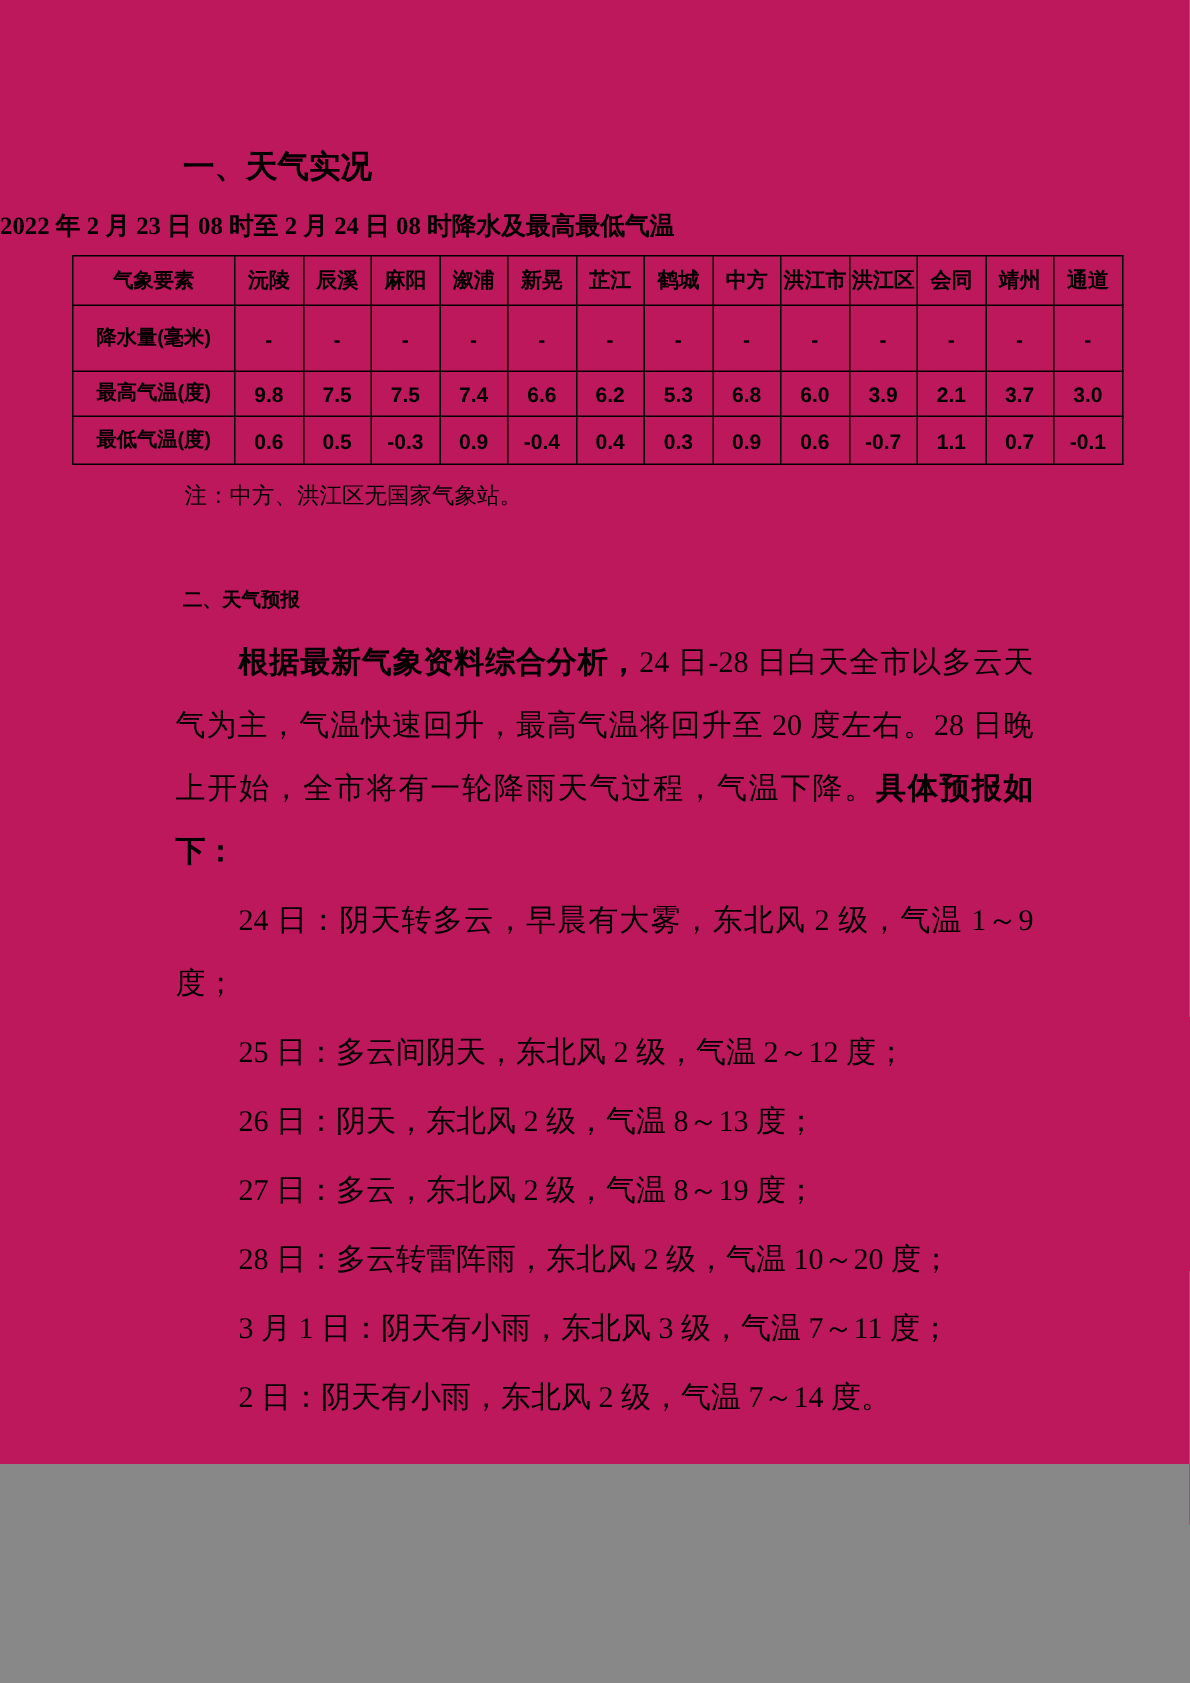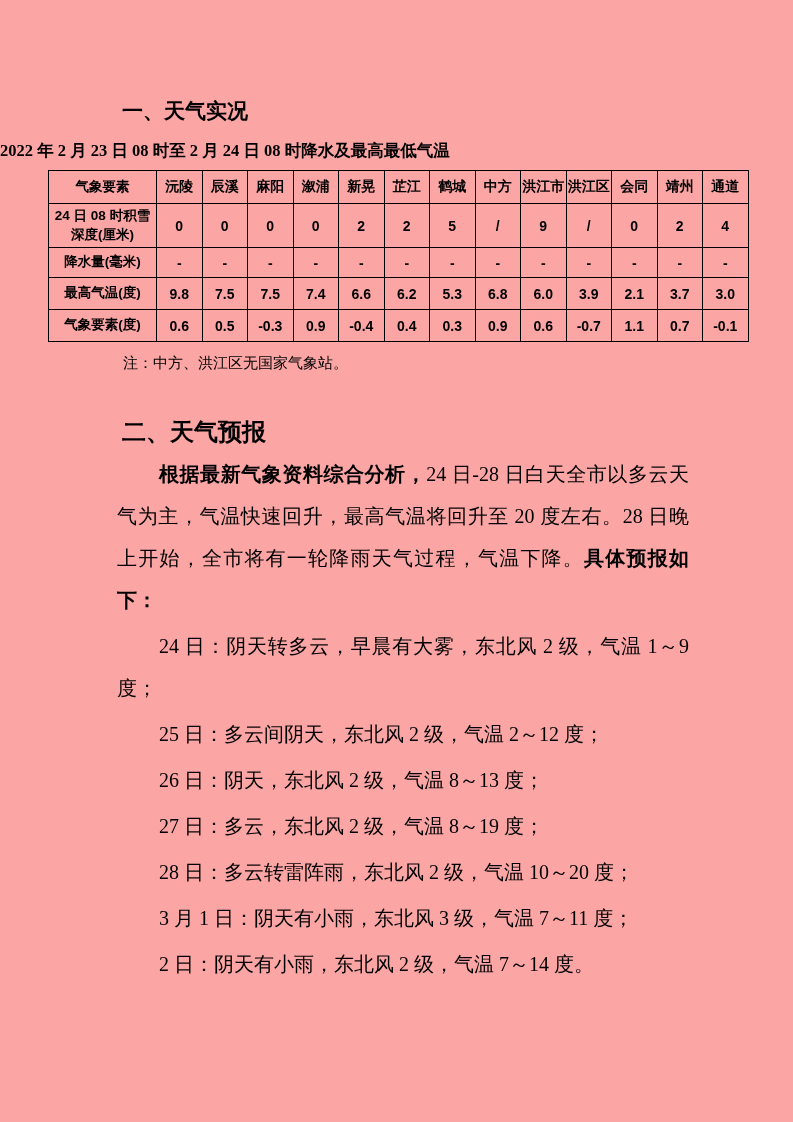"一、天气实况" .page { background: #fca5a5 -> #be185d; height: 1122px -> 976px }
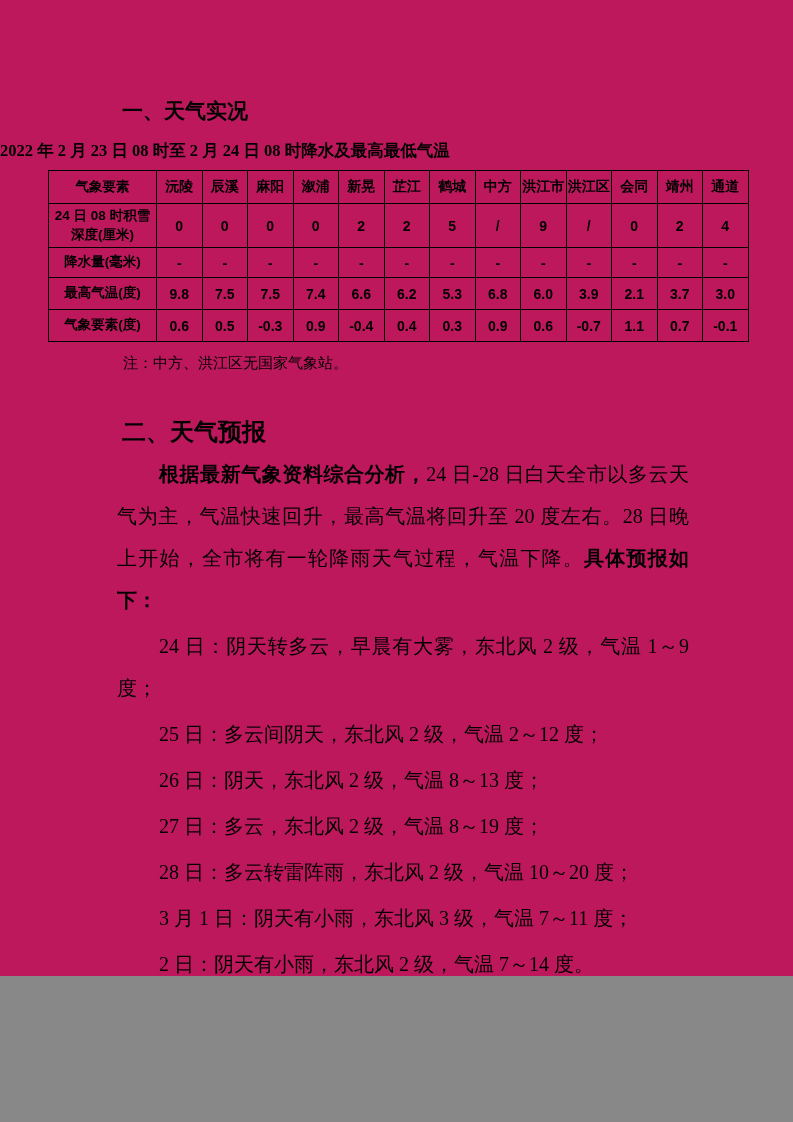"24 日 08 时积雪深度(厘米)" tr { html: <tr> <td>24 日 08 时积雪深度(厘米)</td> <td>0</td> <td>0</td> <td>0</td> <td>0</td> <td>2</td> <td>2</td> <td>5</td> <td>/</td> <td>9</td> <td>/</td> <td>0</td> <td>2</td> <td>4</td> </tr> -> none }
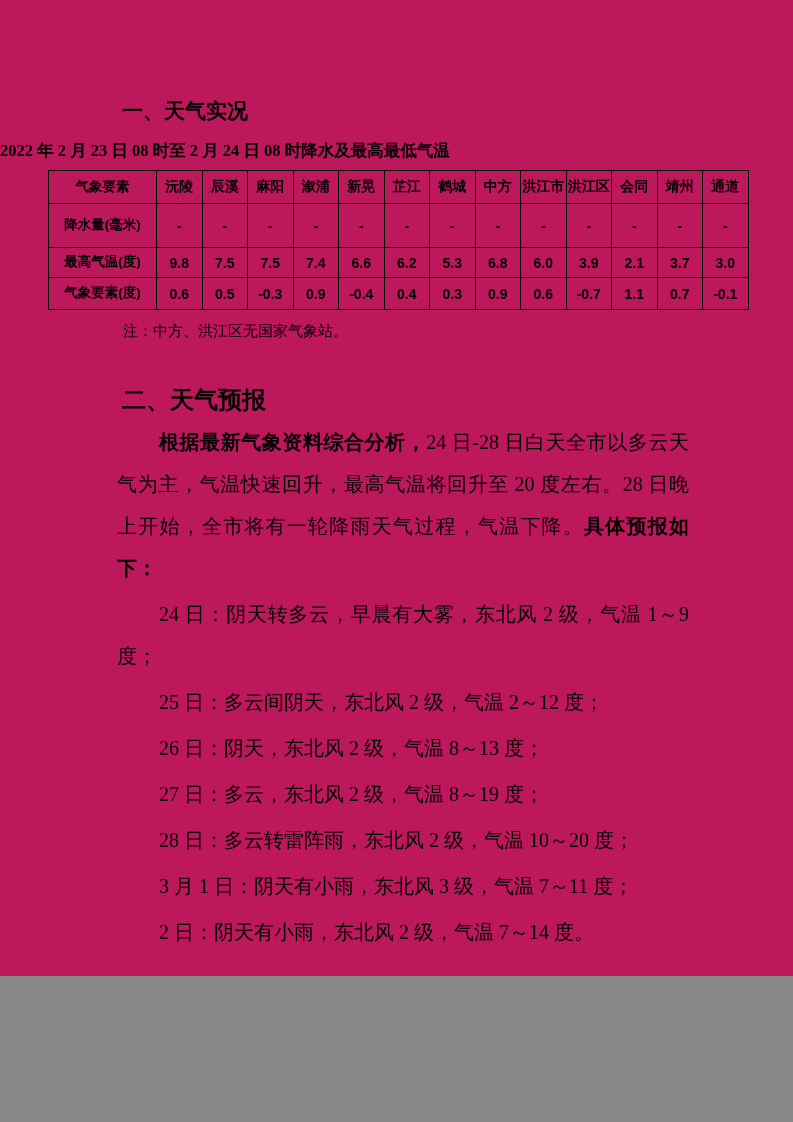"气象要素(度)" td.row-label { text: 气象要素 -> 最低气温 }
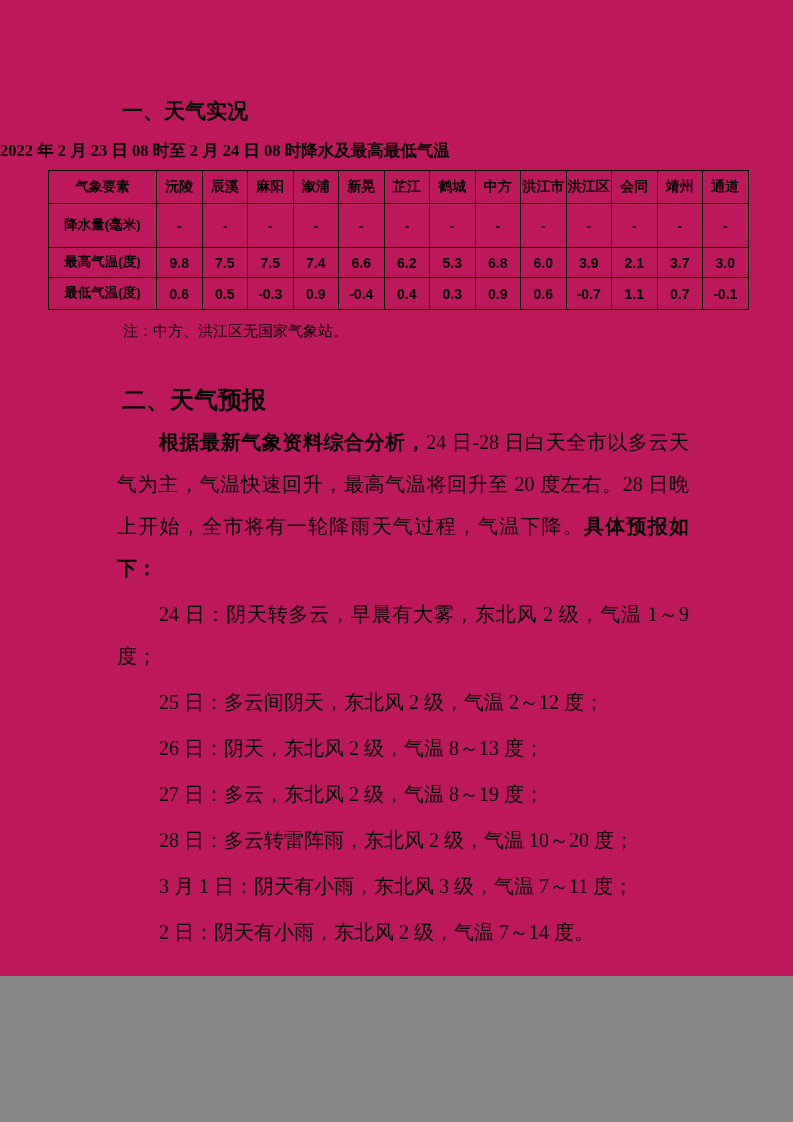"二、天气预报" .heading2 { font-size: 24px -> 13px }
